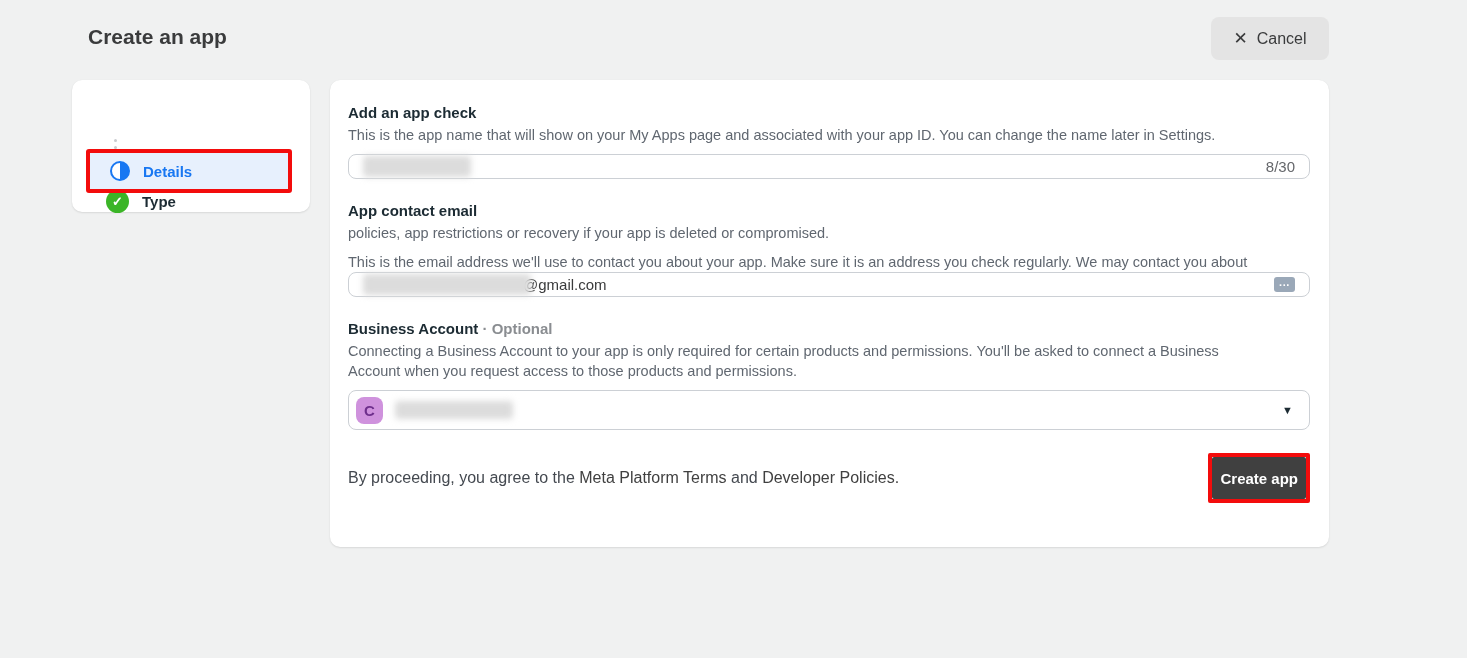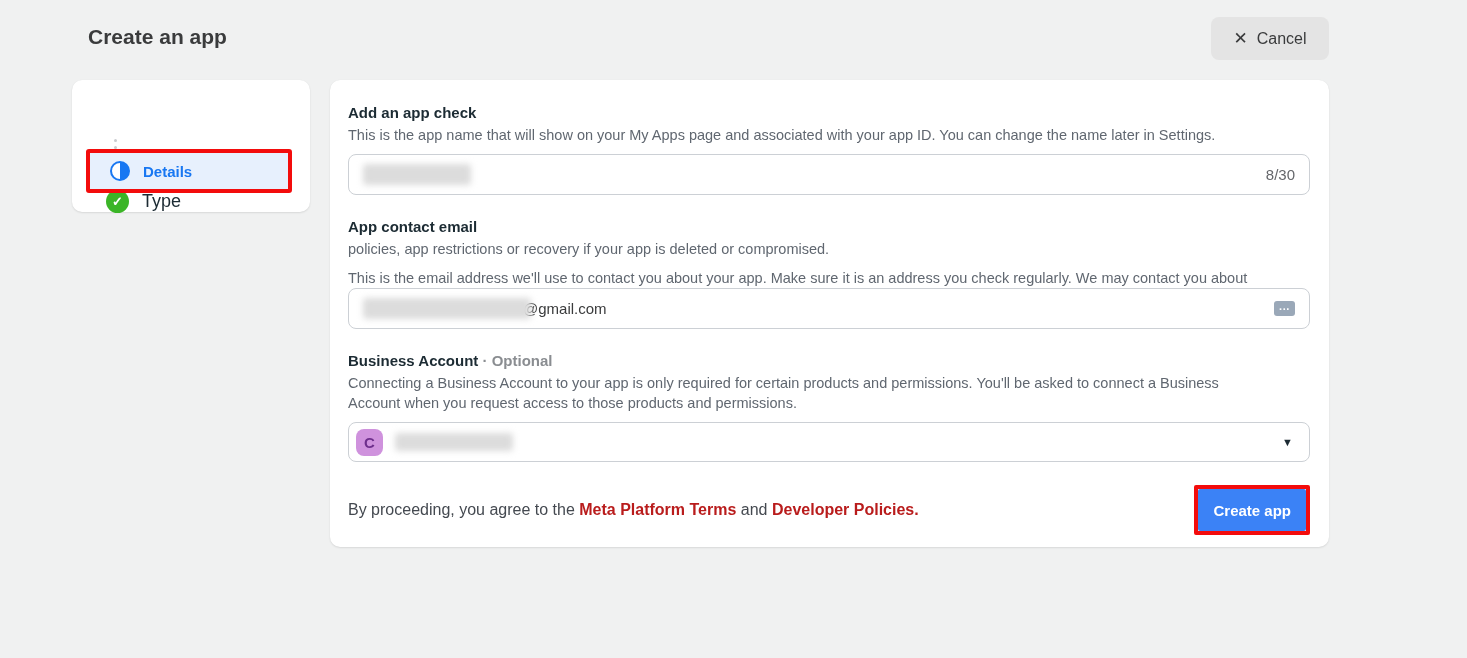"8/30" .text-input { height: 41px -> 25px }
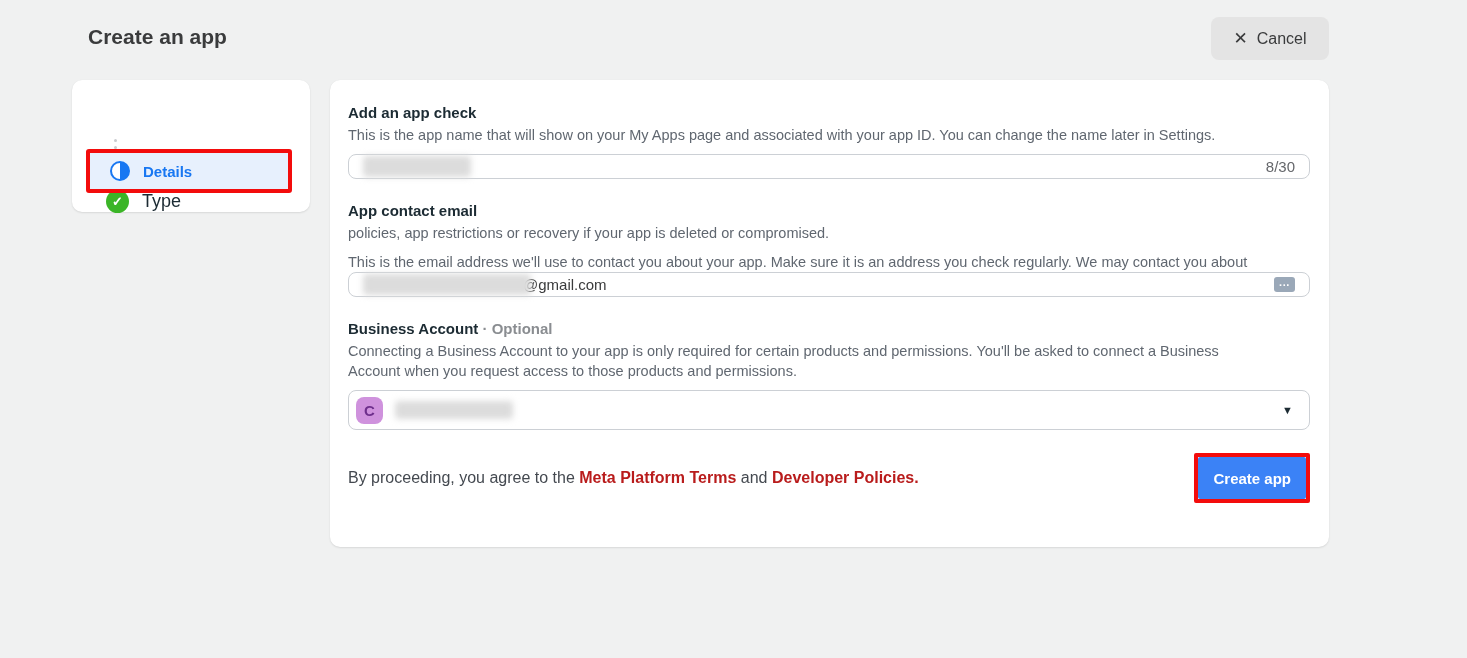"Type" .step-label { font-size: 18px -> 15px; font-weight: normal -> bold }
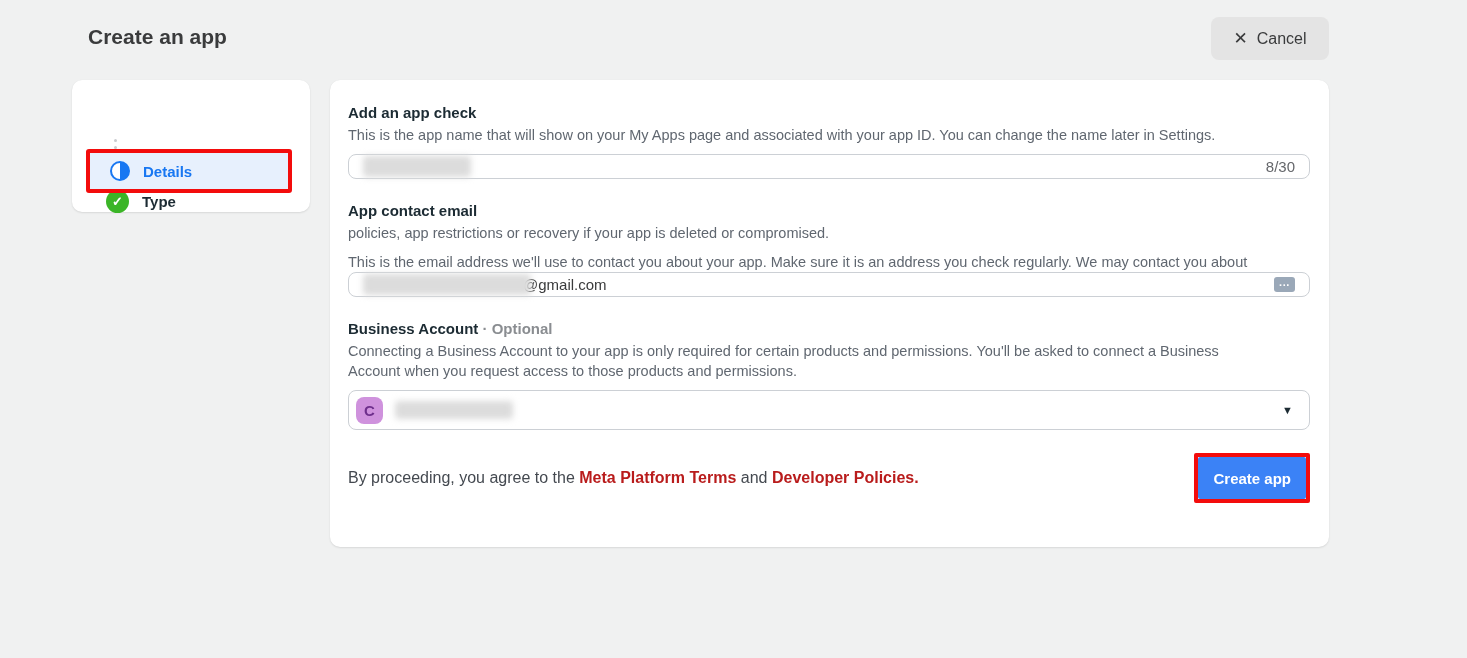"Meta Platform Terms" .agreement a { color: #b91c1c -> #404040; font-weight: bold -> none }
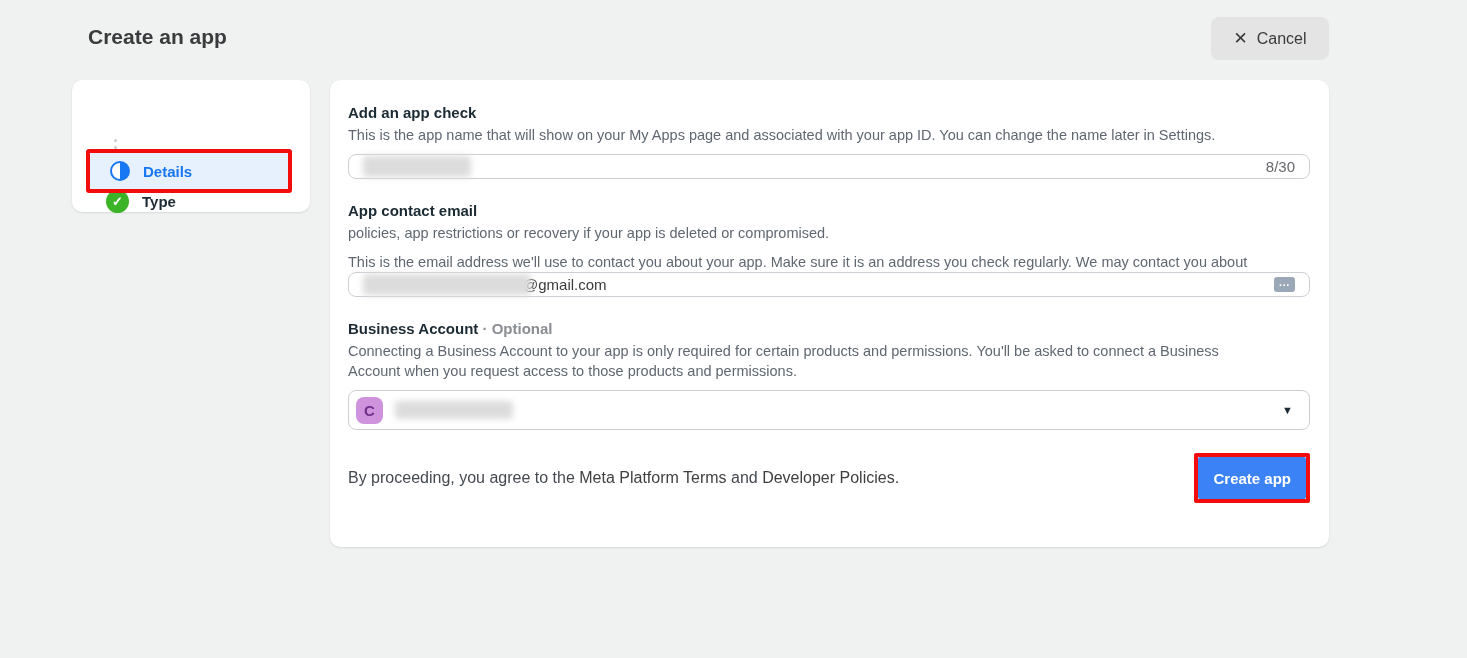"Create app" .create-btn { background: #3b82f6 -> #404040; padding: 0 15px -> 0 8px }
